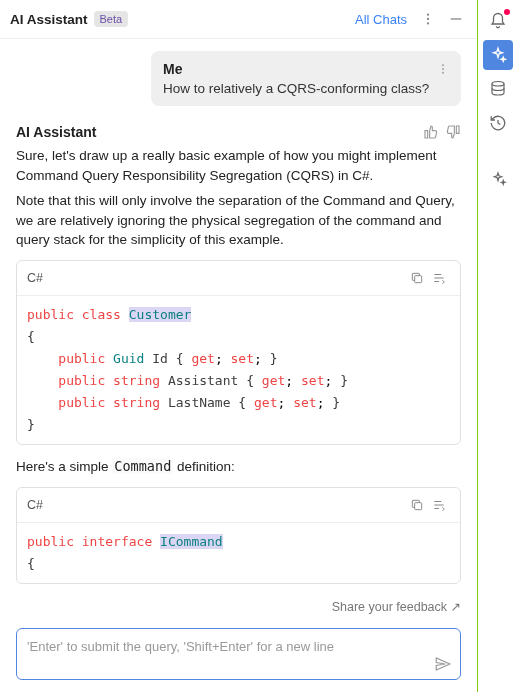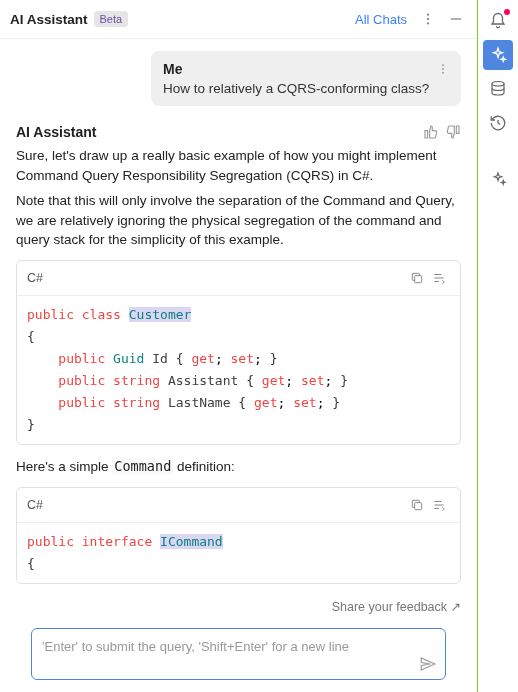"'Enter' to submit the query," .input-area { padding: 8px 31px 12px -> 8px 16px 12px }
